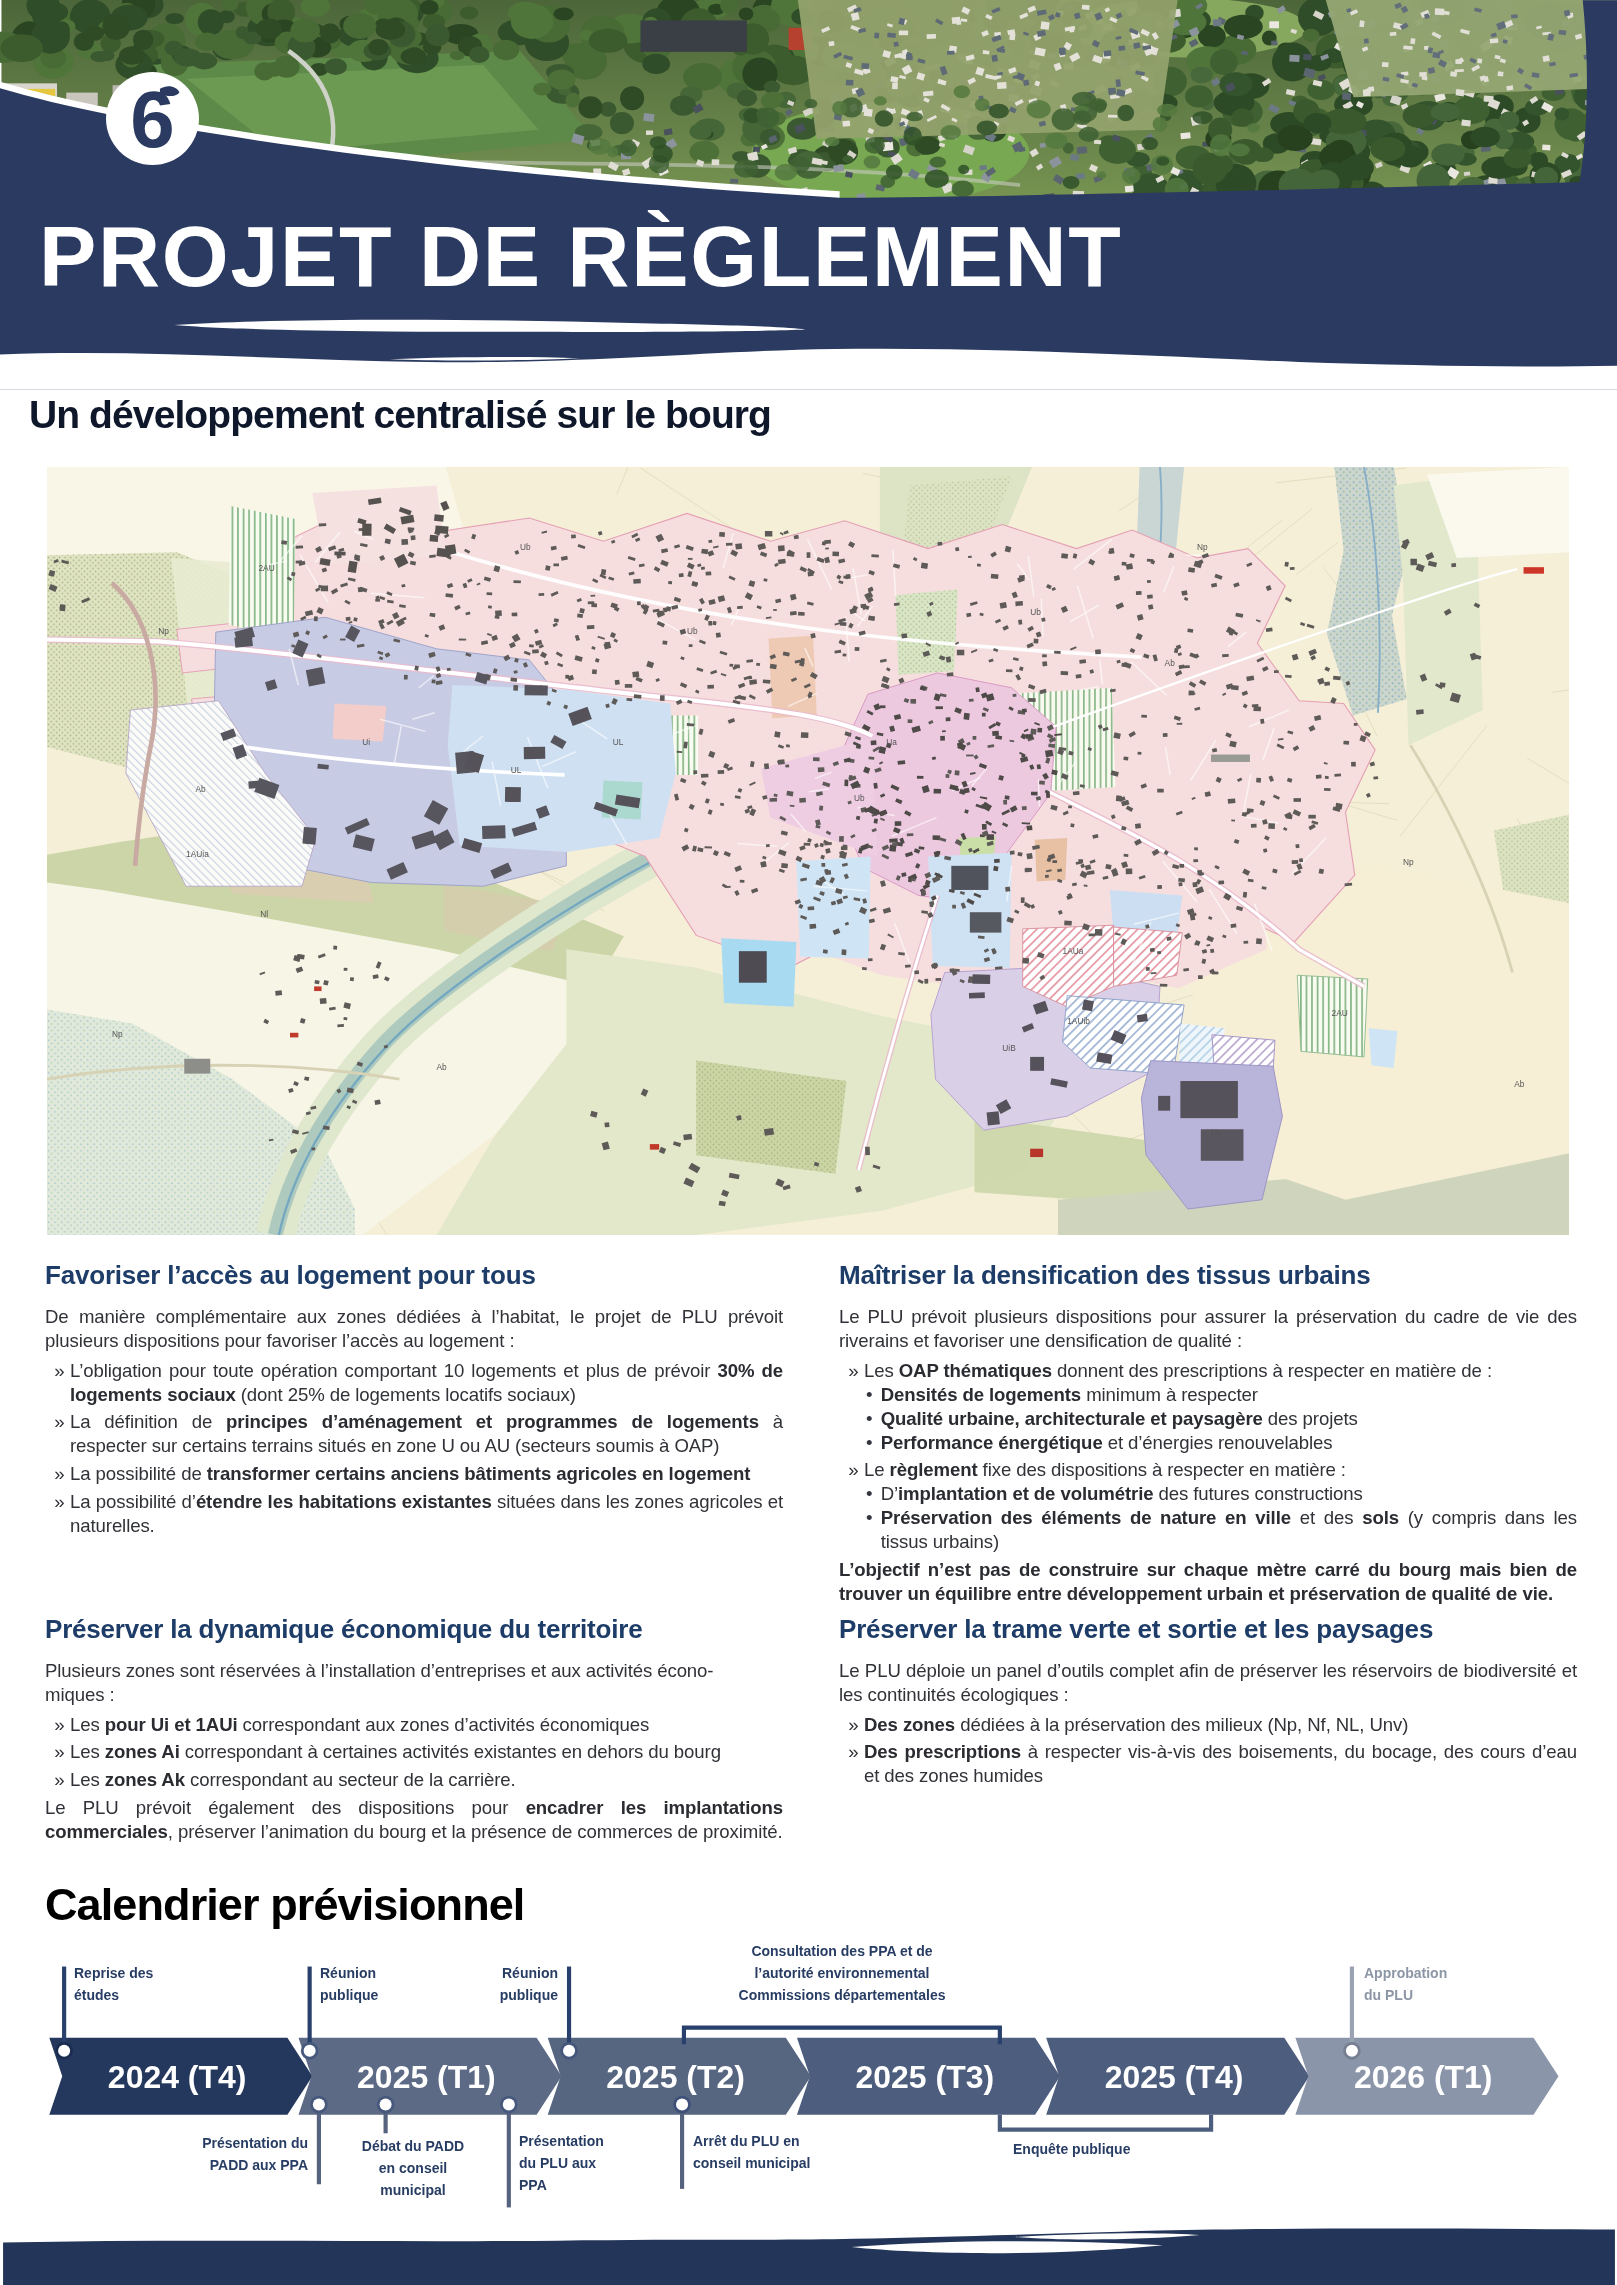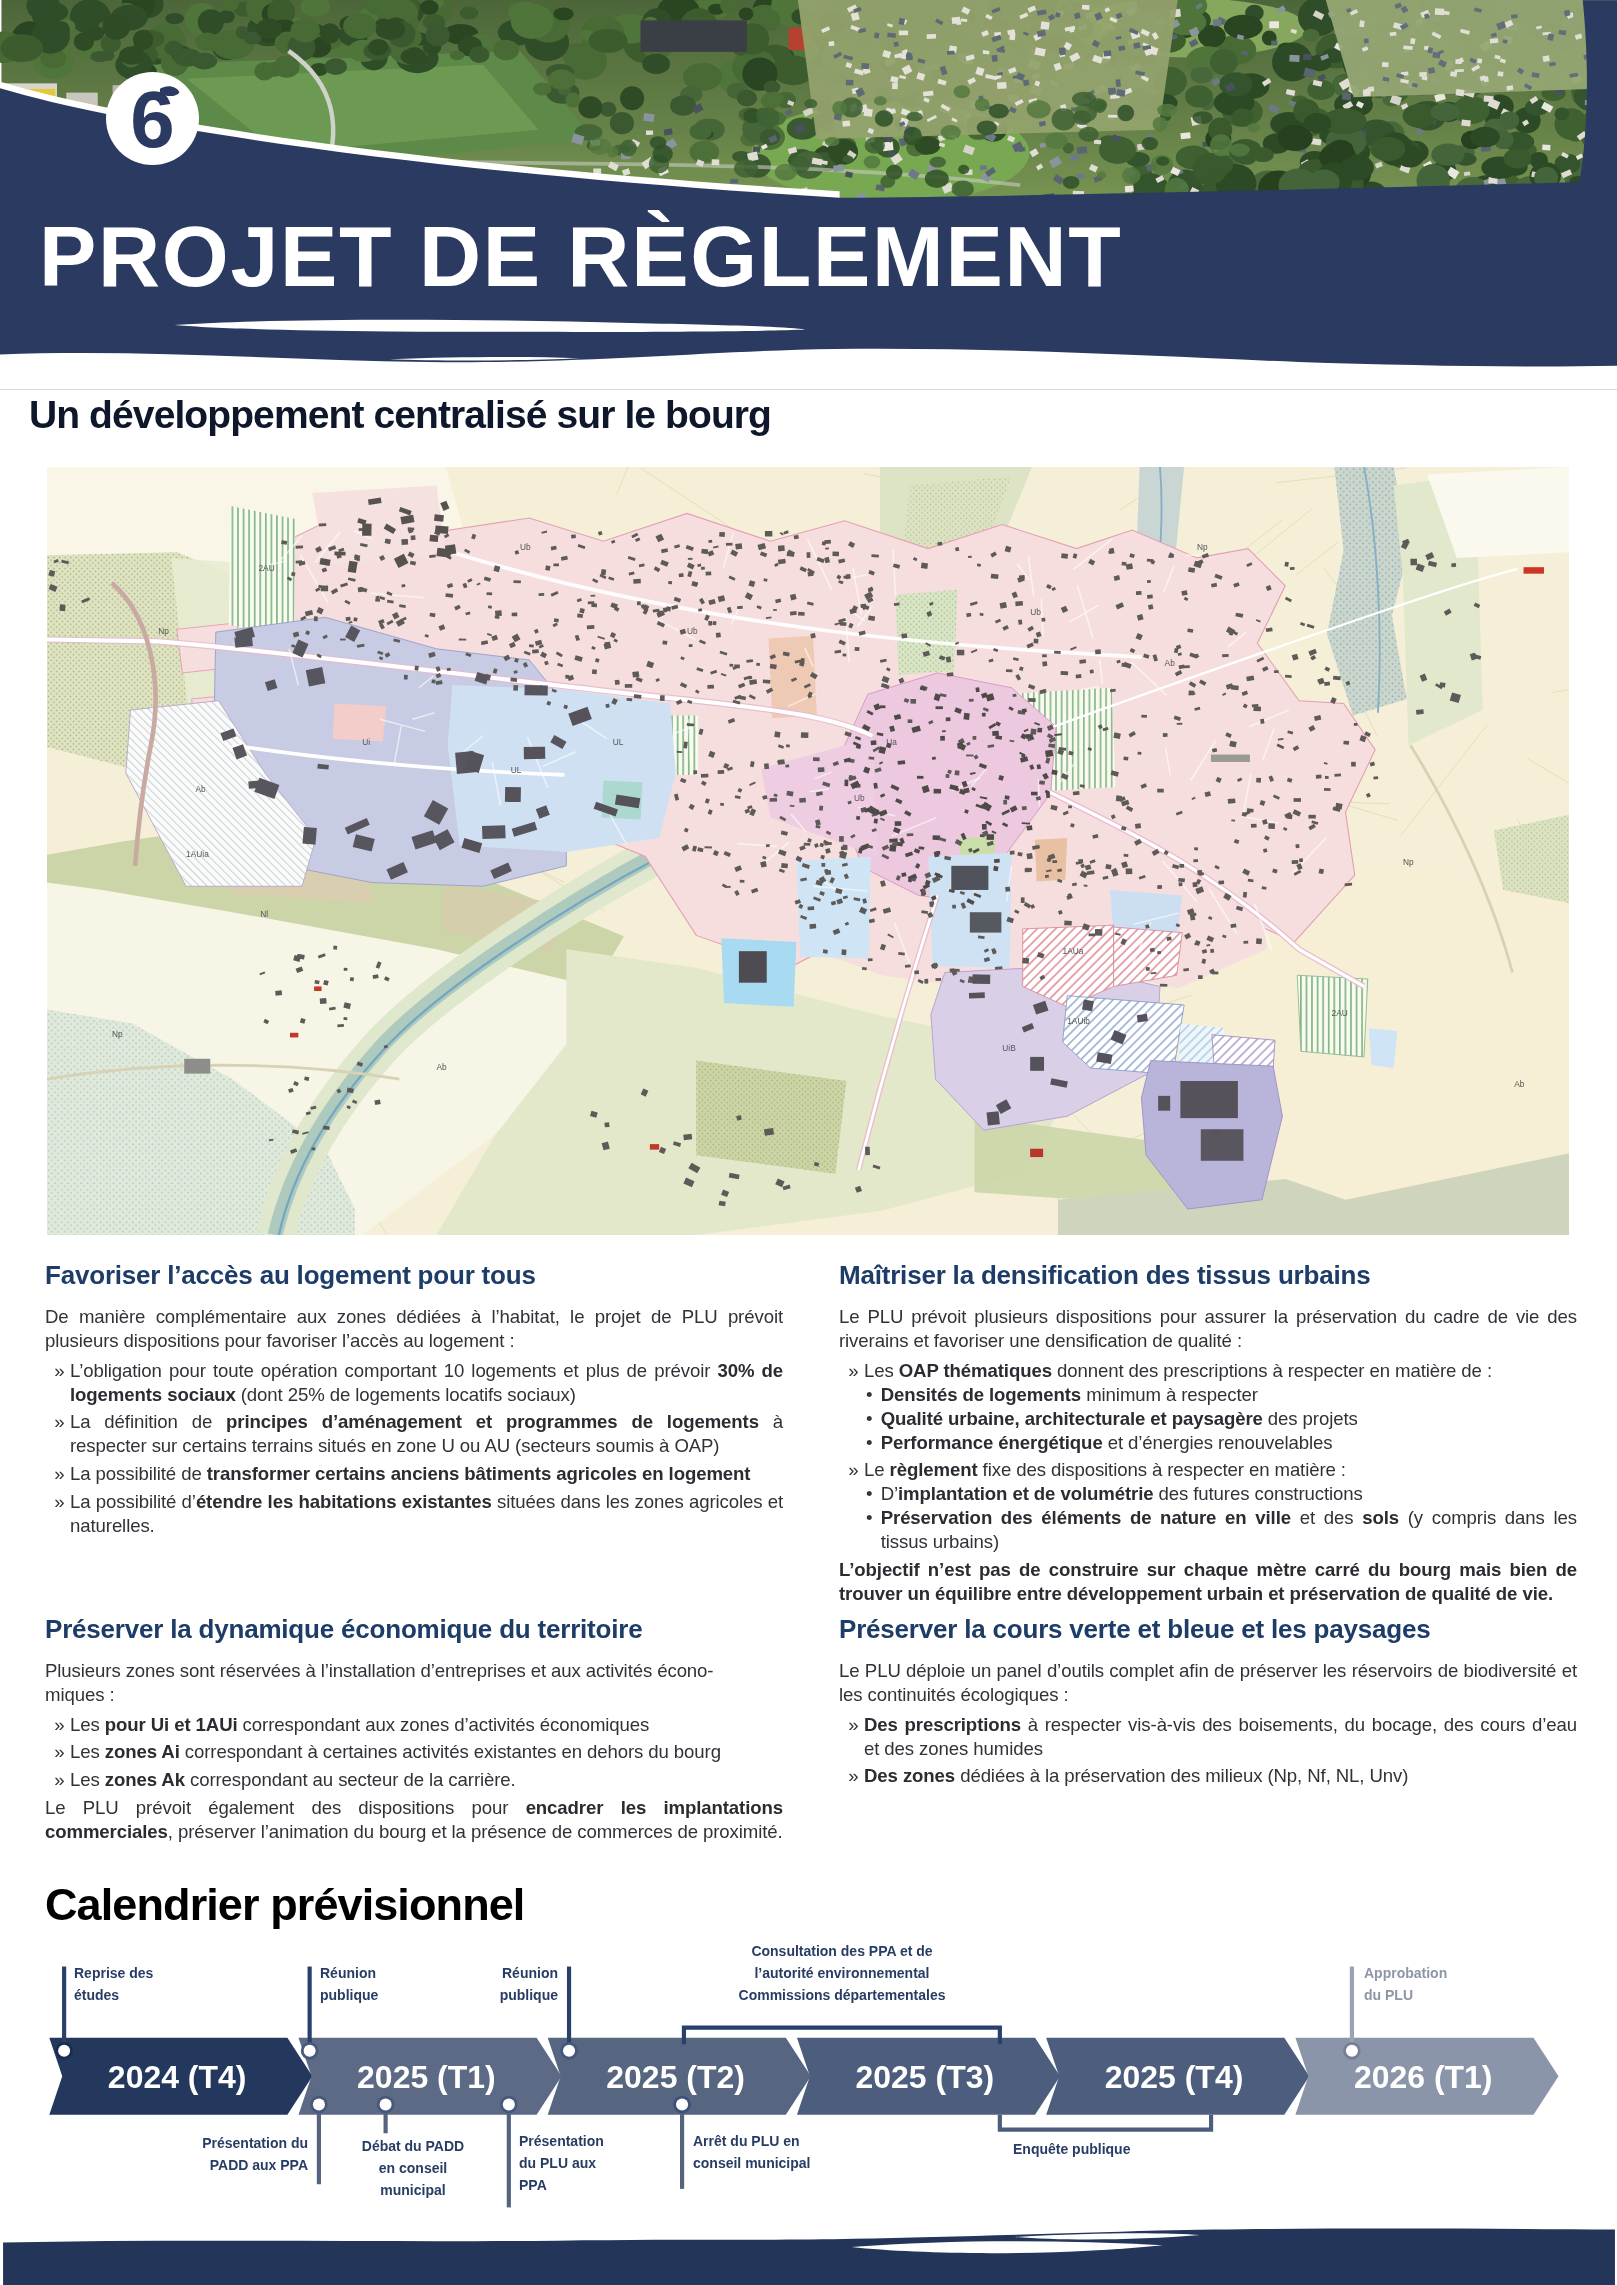"Préserver la cours verte et" h3 { text: cours verte et bleue -> trame verte et sortie }
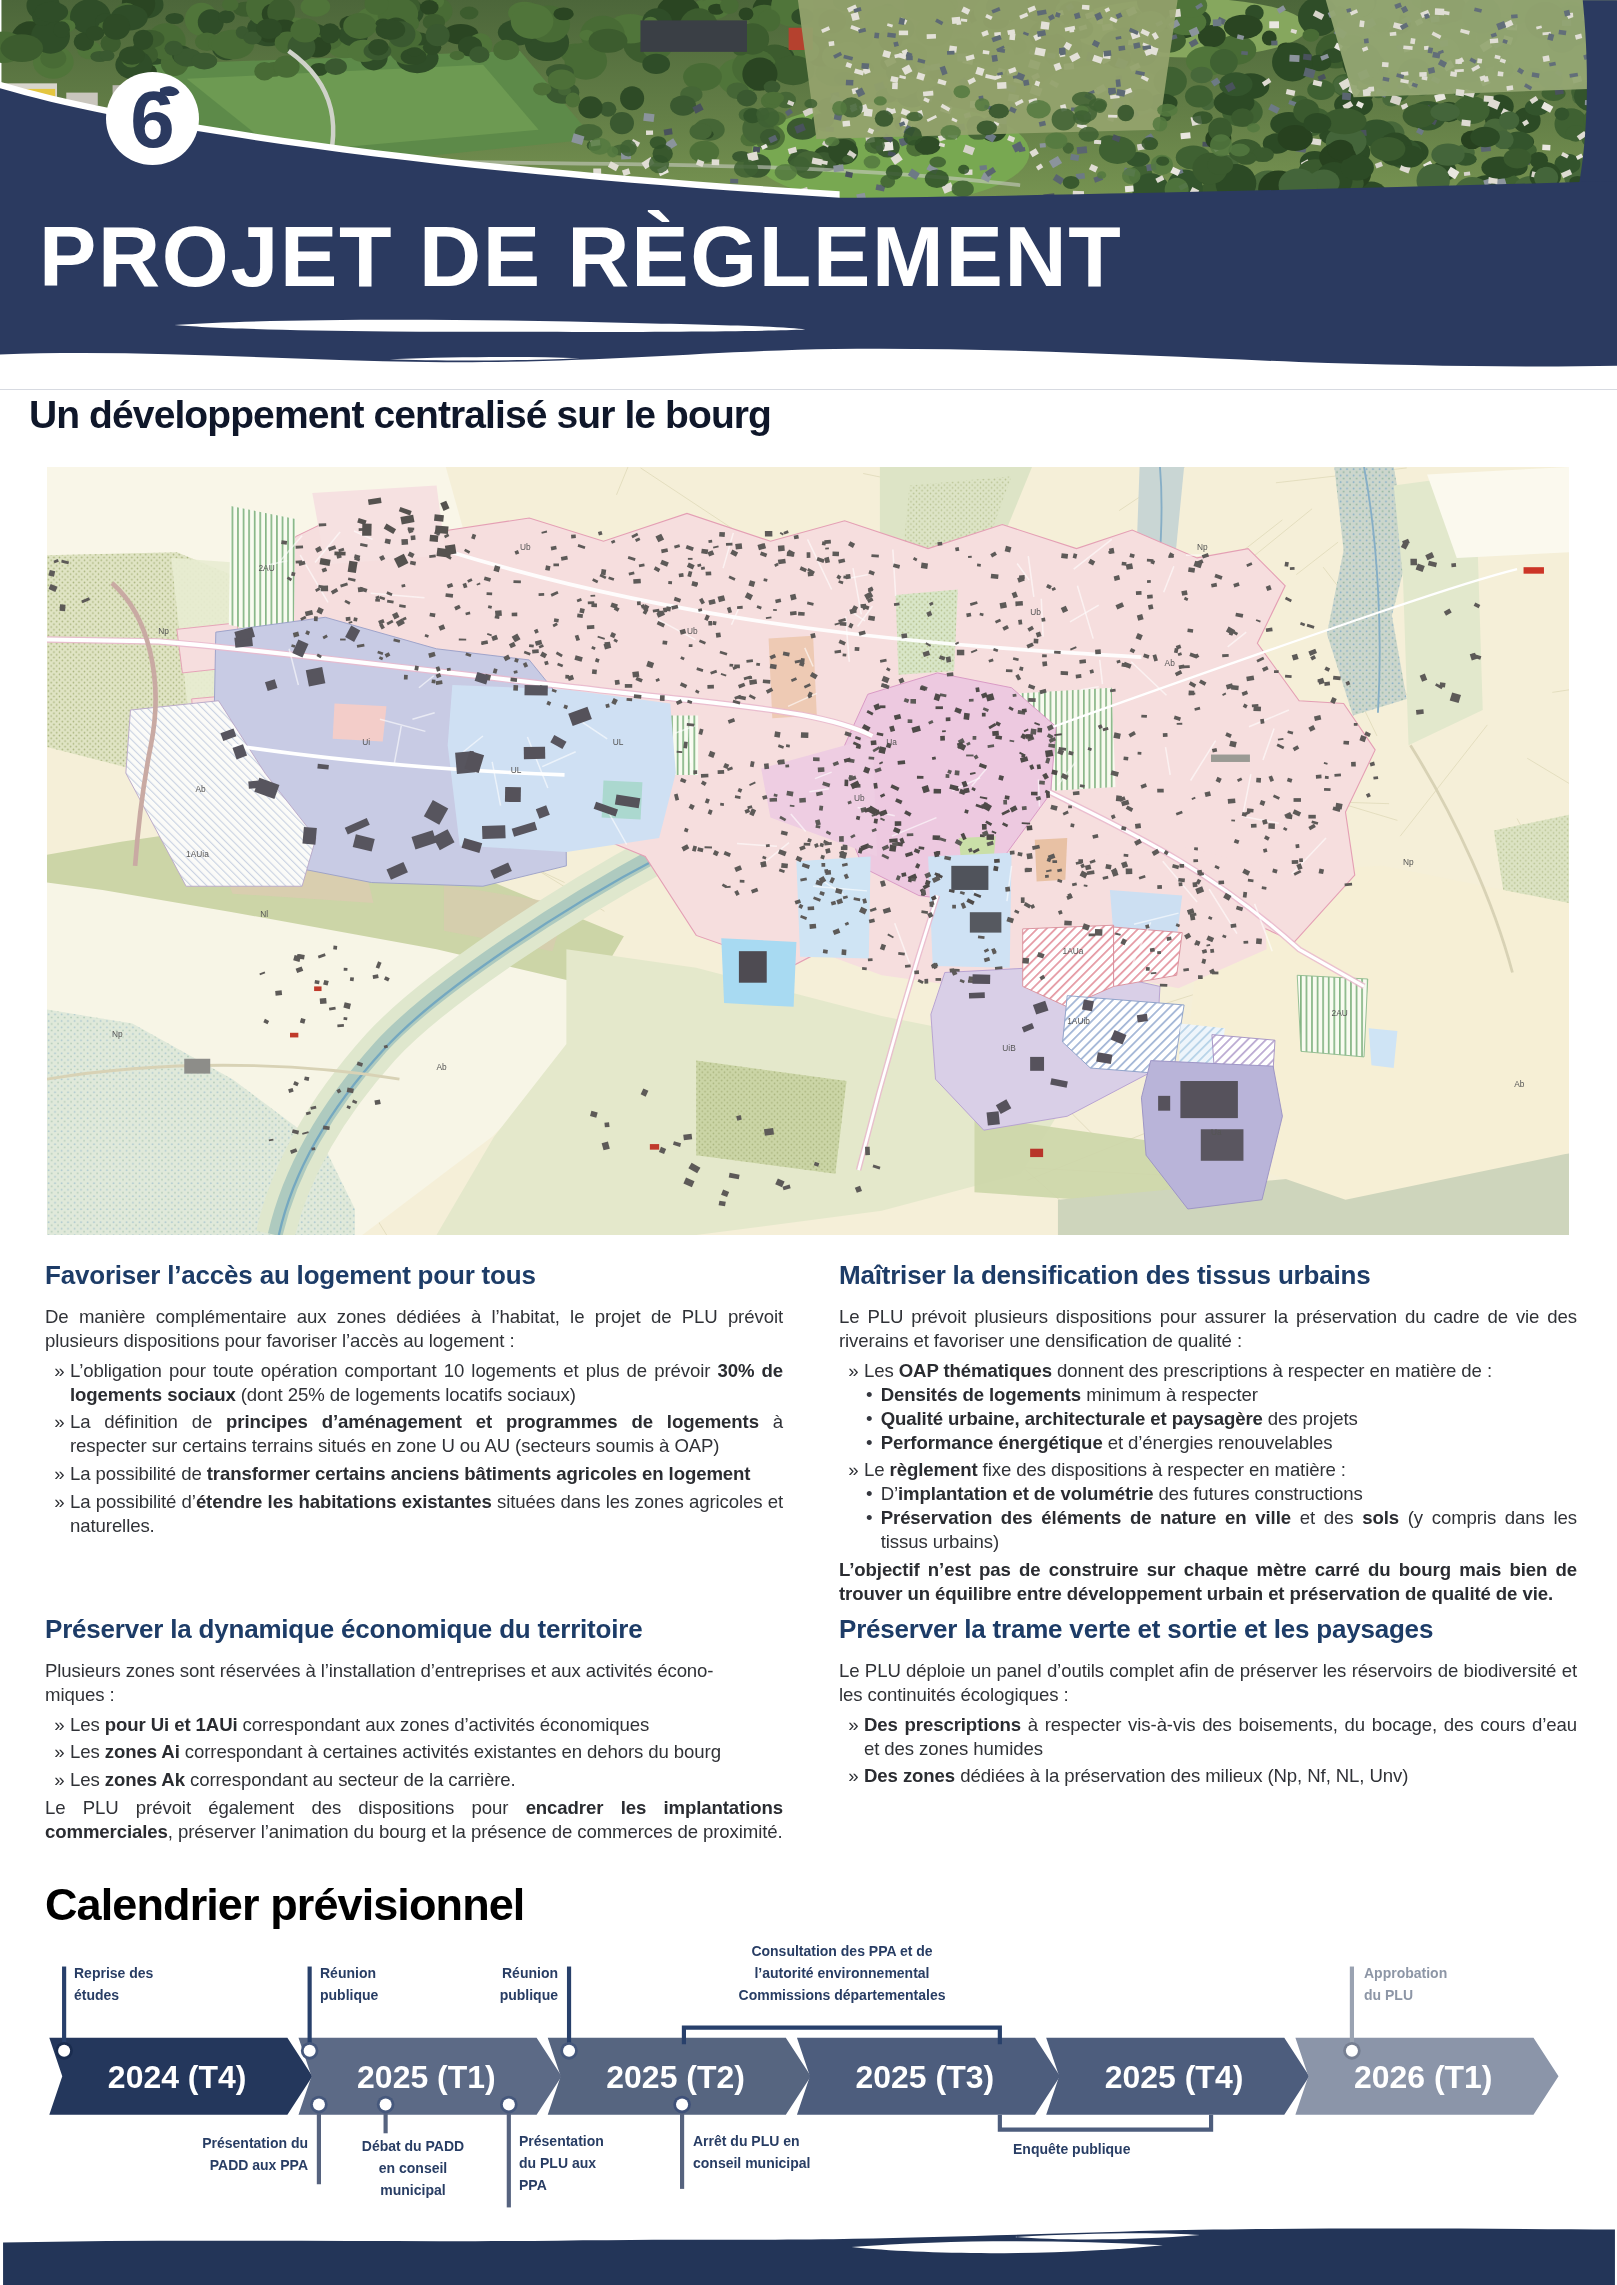"Des prescriptions à respecter vis-à-vis" li { order: before "Des zones dédiées à la" -> after "Des zones dédiées à la" }
